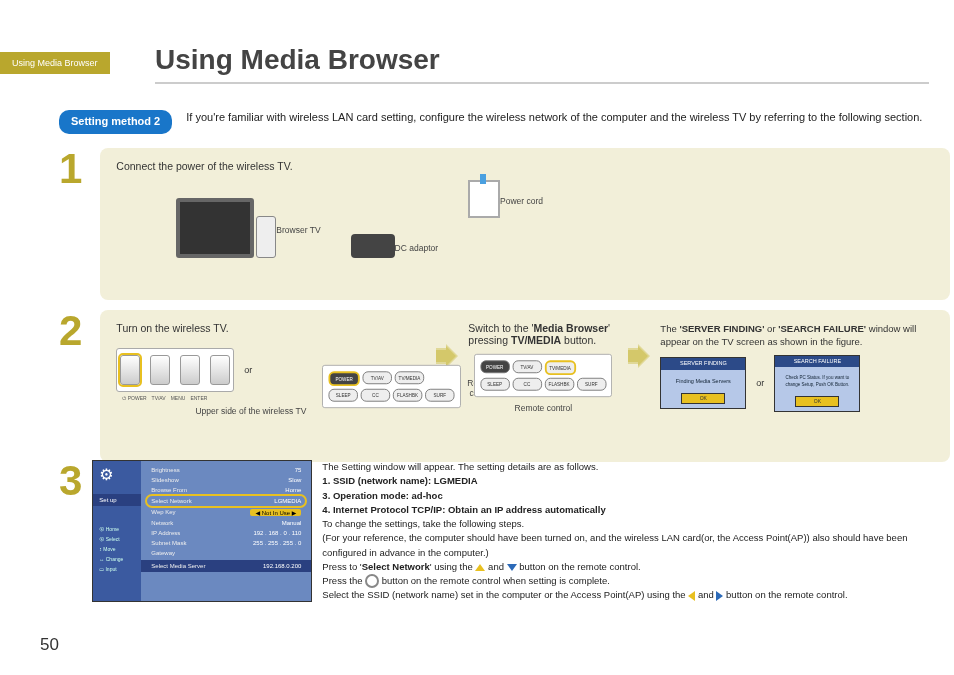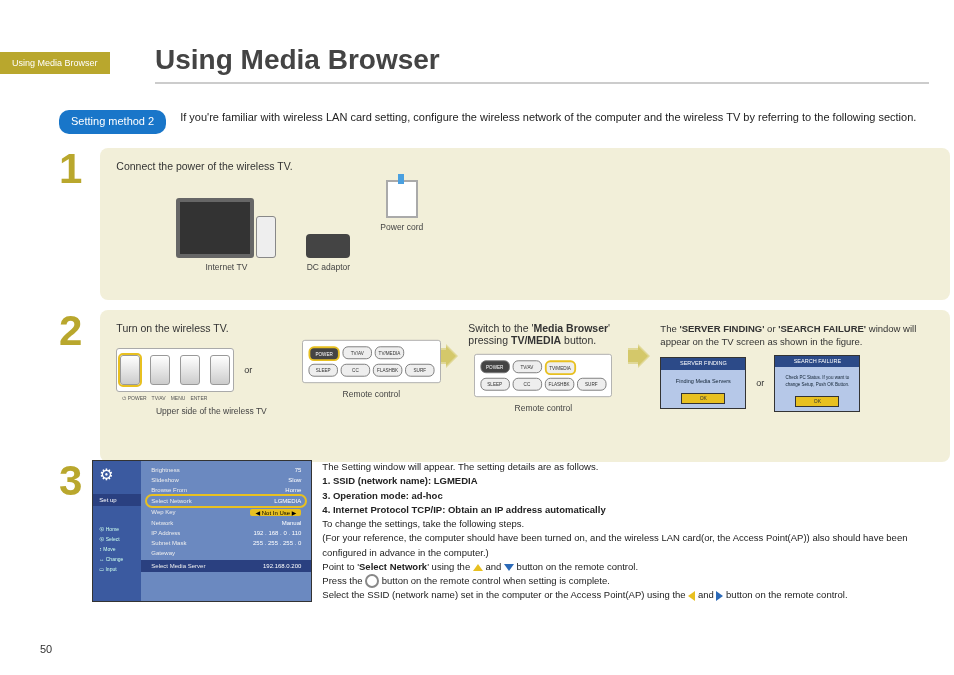"Setting method 2" .badge { font-weight: normal -> bold }
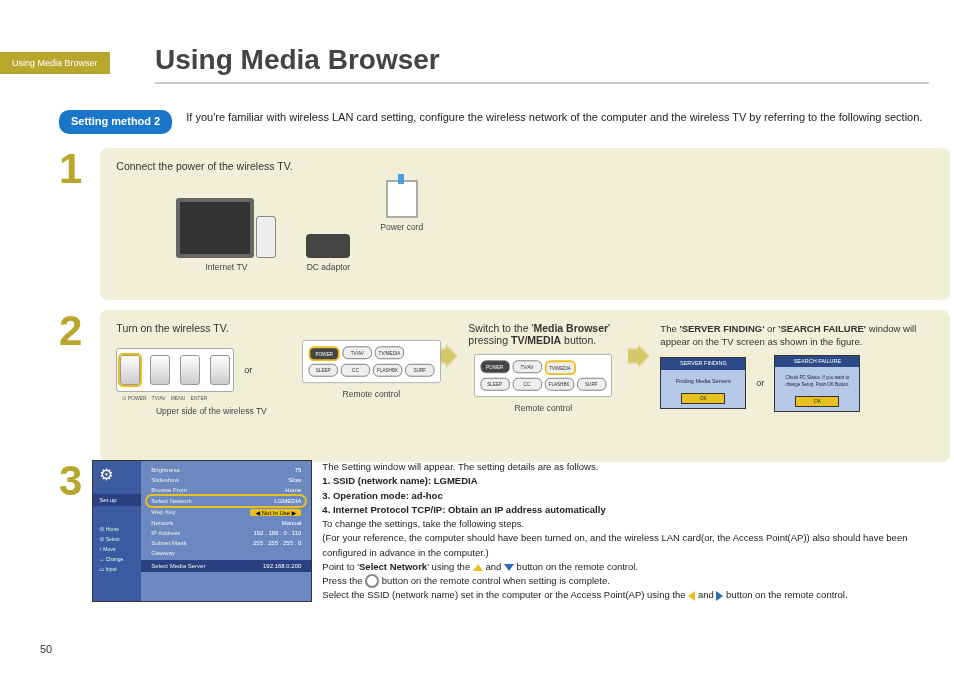"Power cord" .col { flex-direction: column -> none }
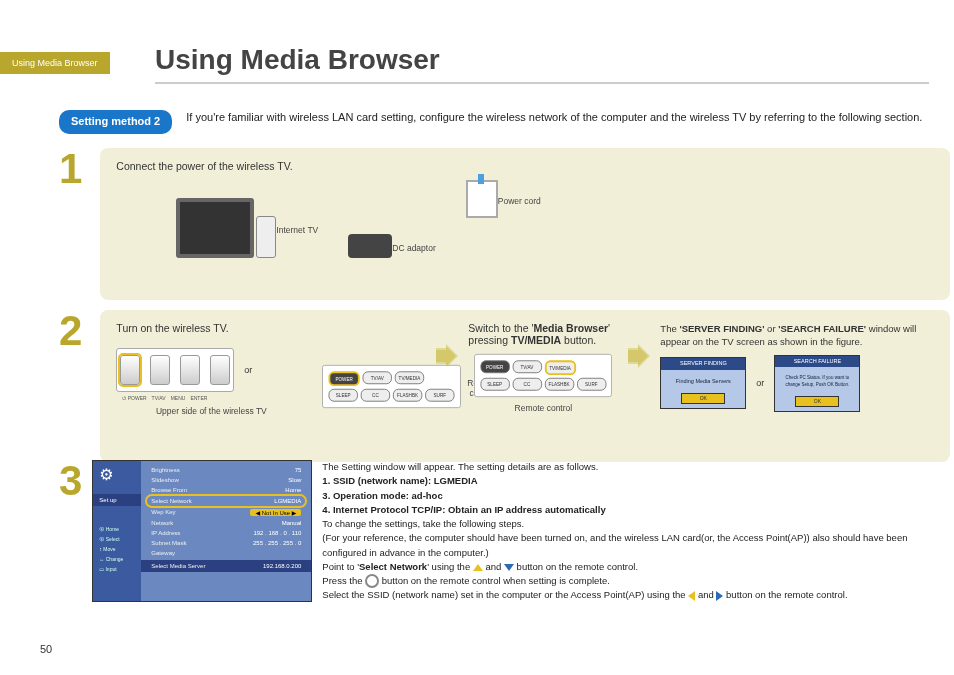"Internet TV" div.caption { text: Internet -> Browser }
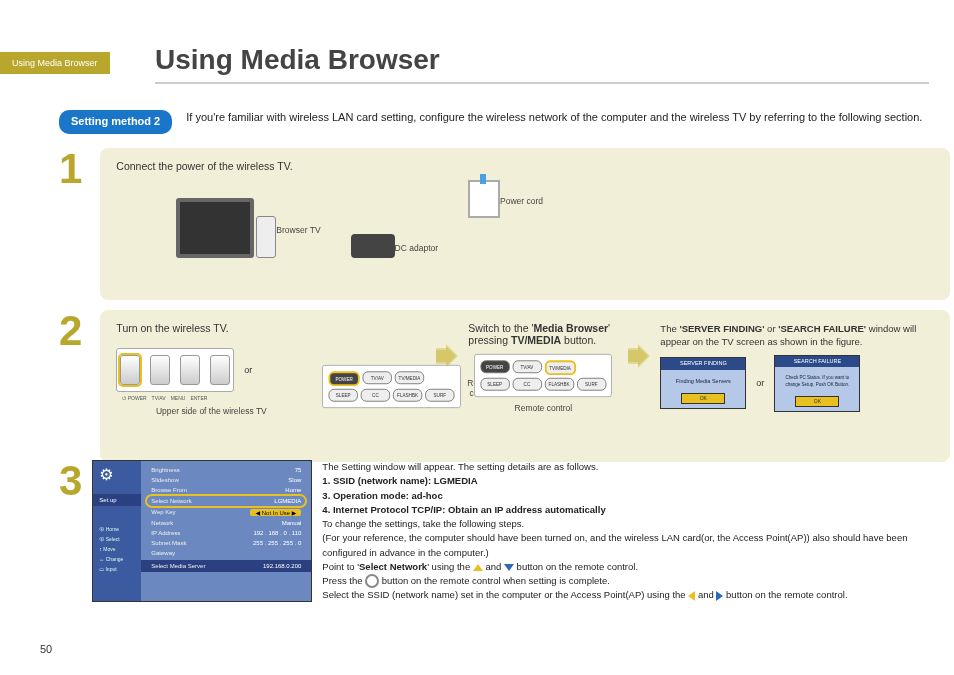"Upper side of the wireless" div.caption { text-align: center -> right }
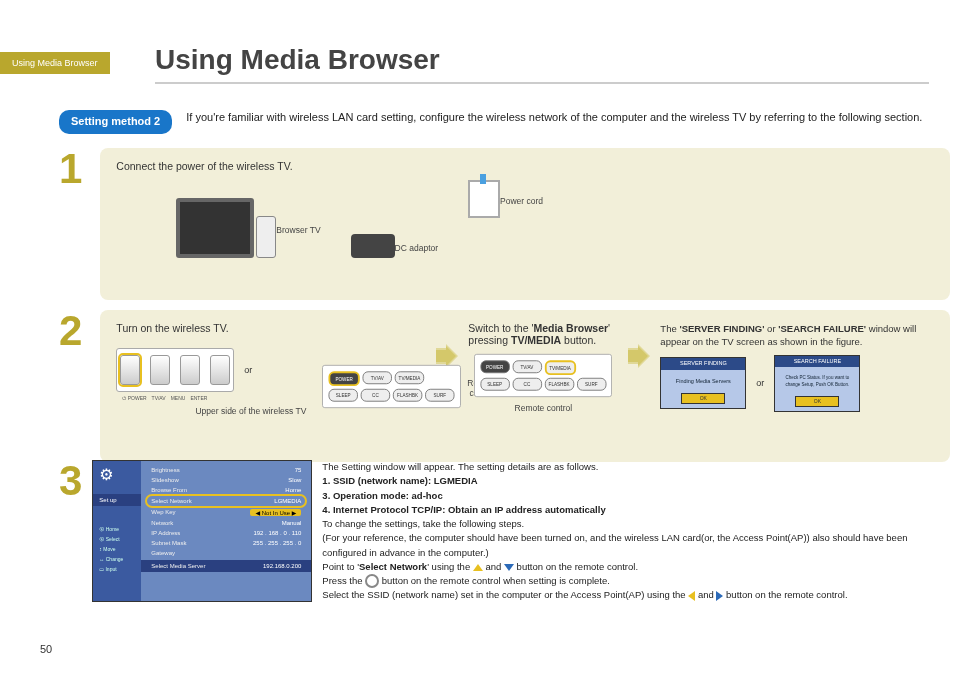"Point to '" span { text: Point -> Press }
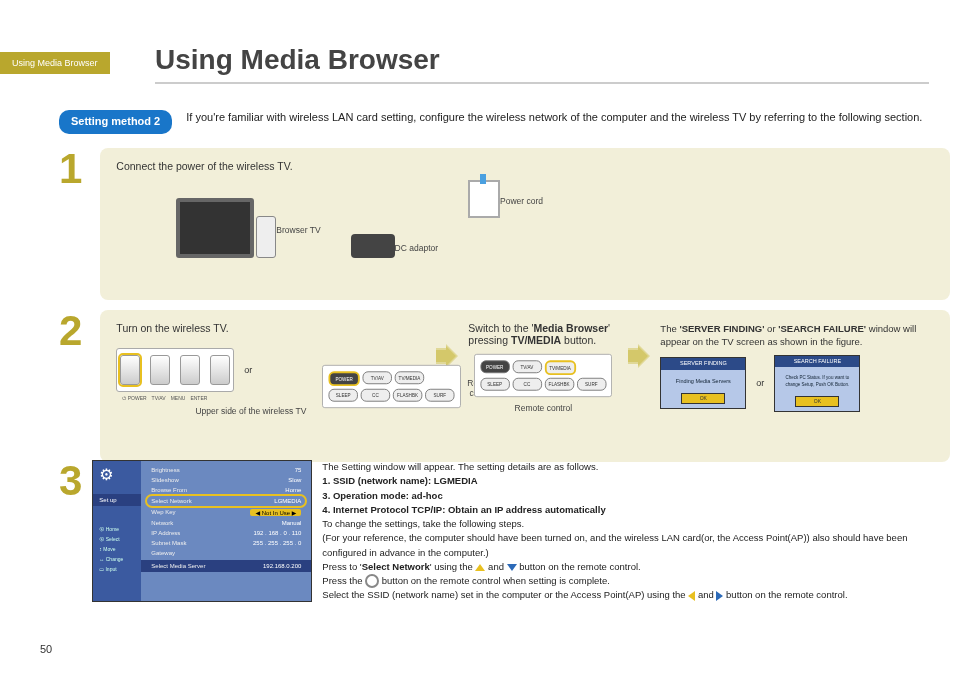"50" .pagenum { font-size: 11px -> 17px }
